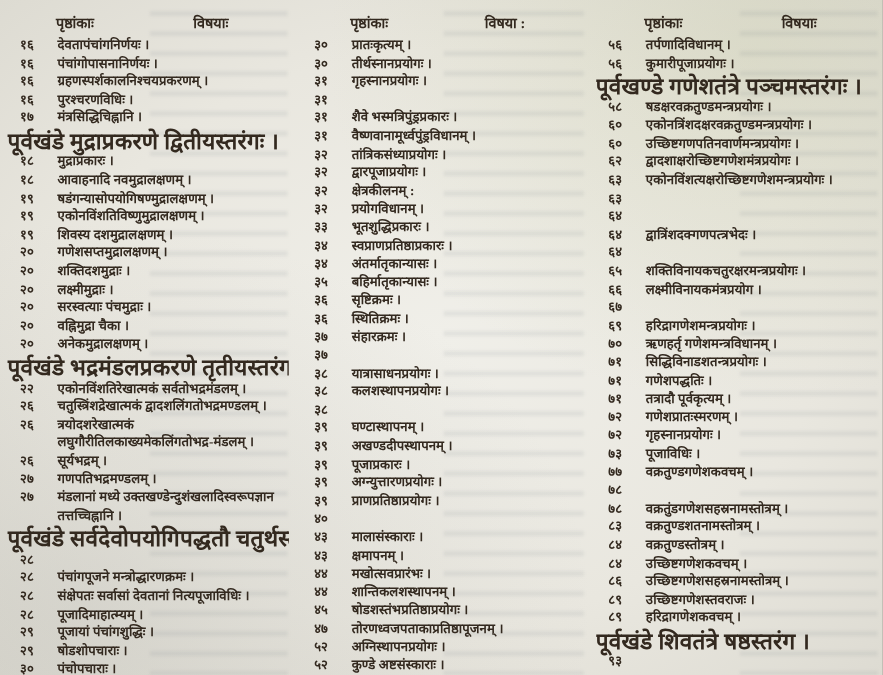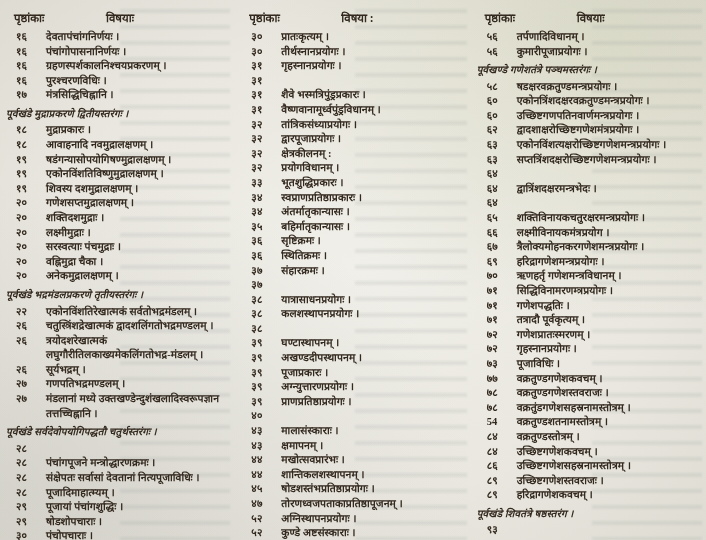"पृष्ठांकाः" .col-header { text-align: none -> center }
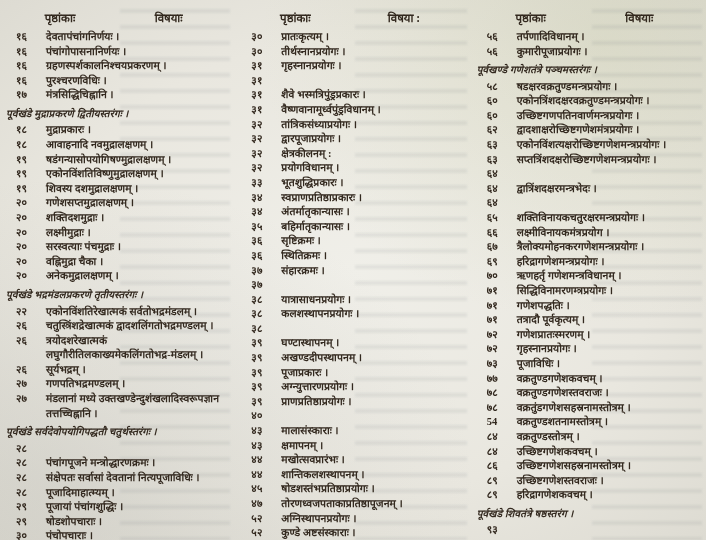"पूर्वखण्डे गणेशतंत्रे पञ्चमस्तरंगः ।" .section-heading { font-size: 10px -> 18px; font-style: italic -> none }
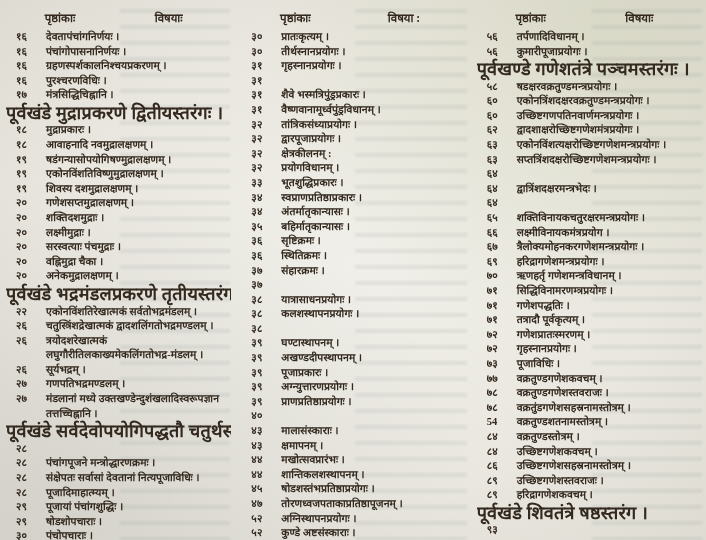"सप्तत्रिंशदक्षरोच्छिष्टगणेशमन्त्रप्रयोगः" span.topic { html: <span>सप्तत्रिंशदक्षरोच्छिष्टगणेशमन्त्रप्रयोगः ।</span> -> none }
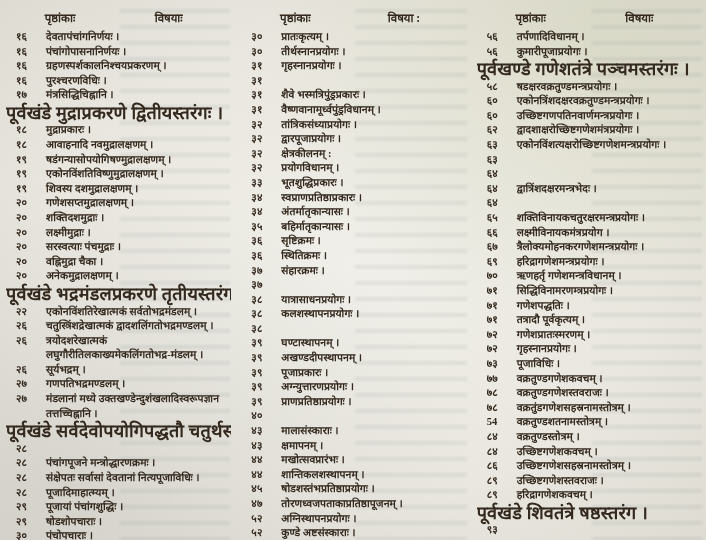"द्वात्रिंशदक्षरमन्त्रभेदः ।" span.topic { text: द्वात्रिंशदक्षरमन्त्रभेदः -> द्वात्रिंशदक्गणपत्त्रभेदः }
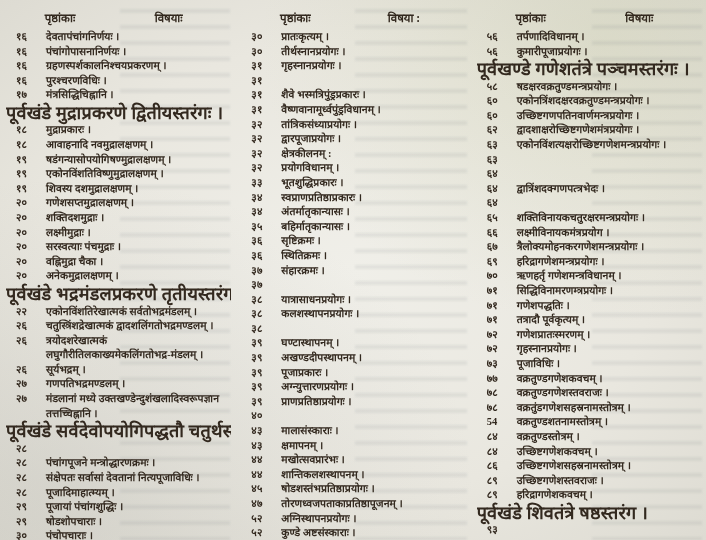"त्रैलोक्यमोहनकरगणेशमन्त्रप्रयोगः ।" span.topic { html: <span>त्रैलोक्यमोहनकरगणेशमन्त्रप्रयोगः ।</span> -> none }
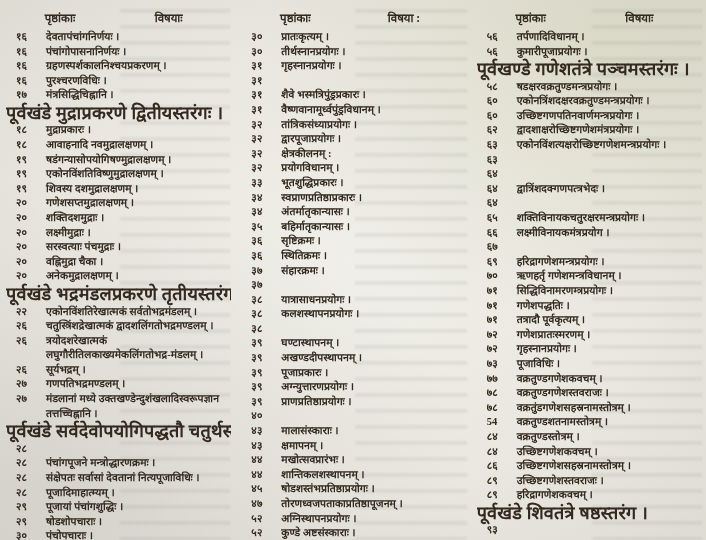"सिद्धिविनामरणम्त्रप्रयोगः ।" span.topic { text: सिद्धिविनामरणम्त्रप्रयोगः -> सिद्धिविनाडशतन्त्रप्रयोगः }
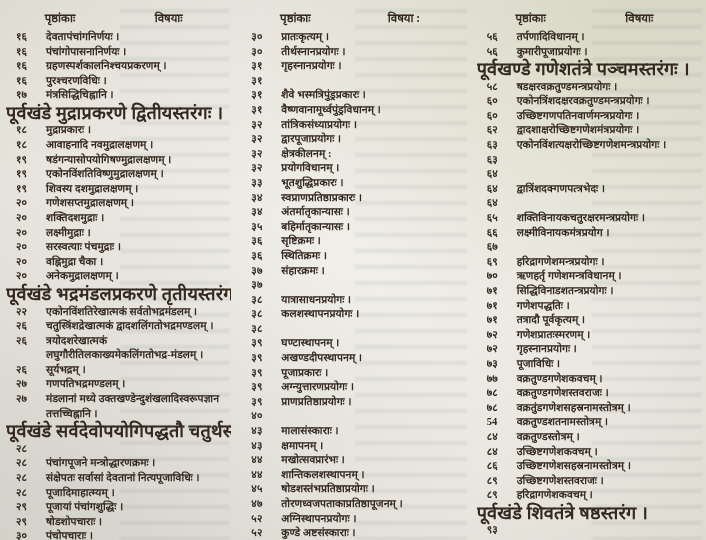"वक्रतुण्डगणेशस्तवराजः ।" span.topic { html: <span>वक्रतुण्डगणेशस्तवराजः ।</span> -> none }
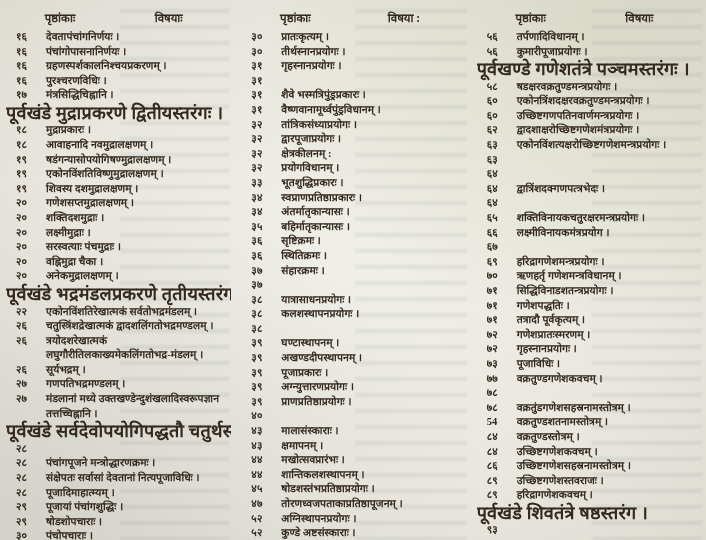"54" span.page-num { text: 54 -> ८३ }
